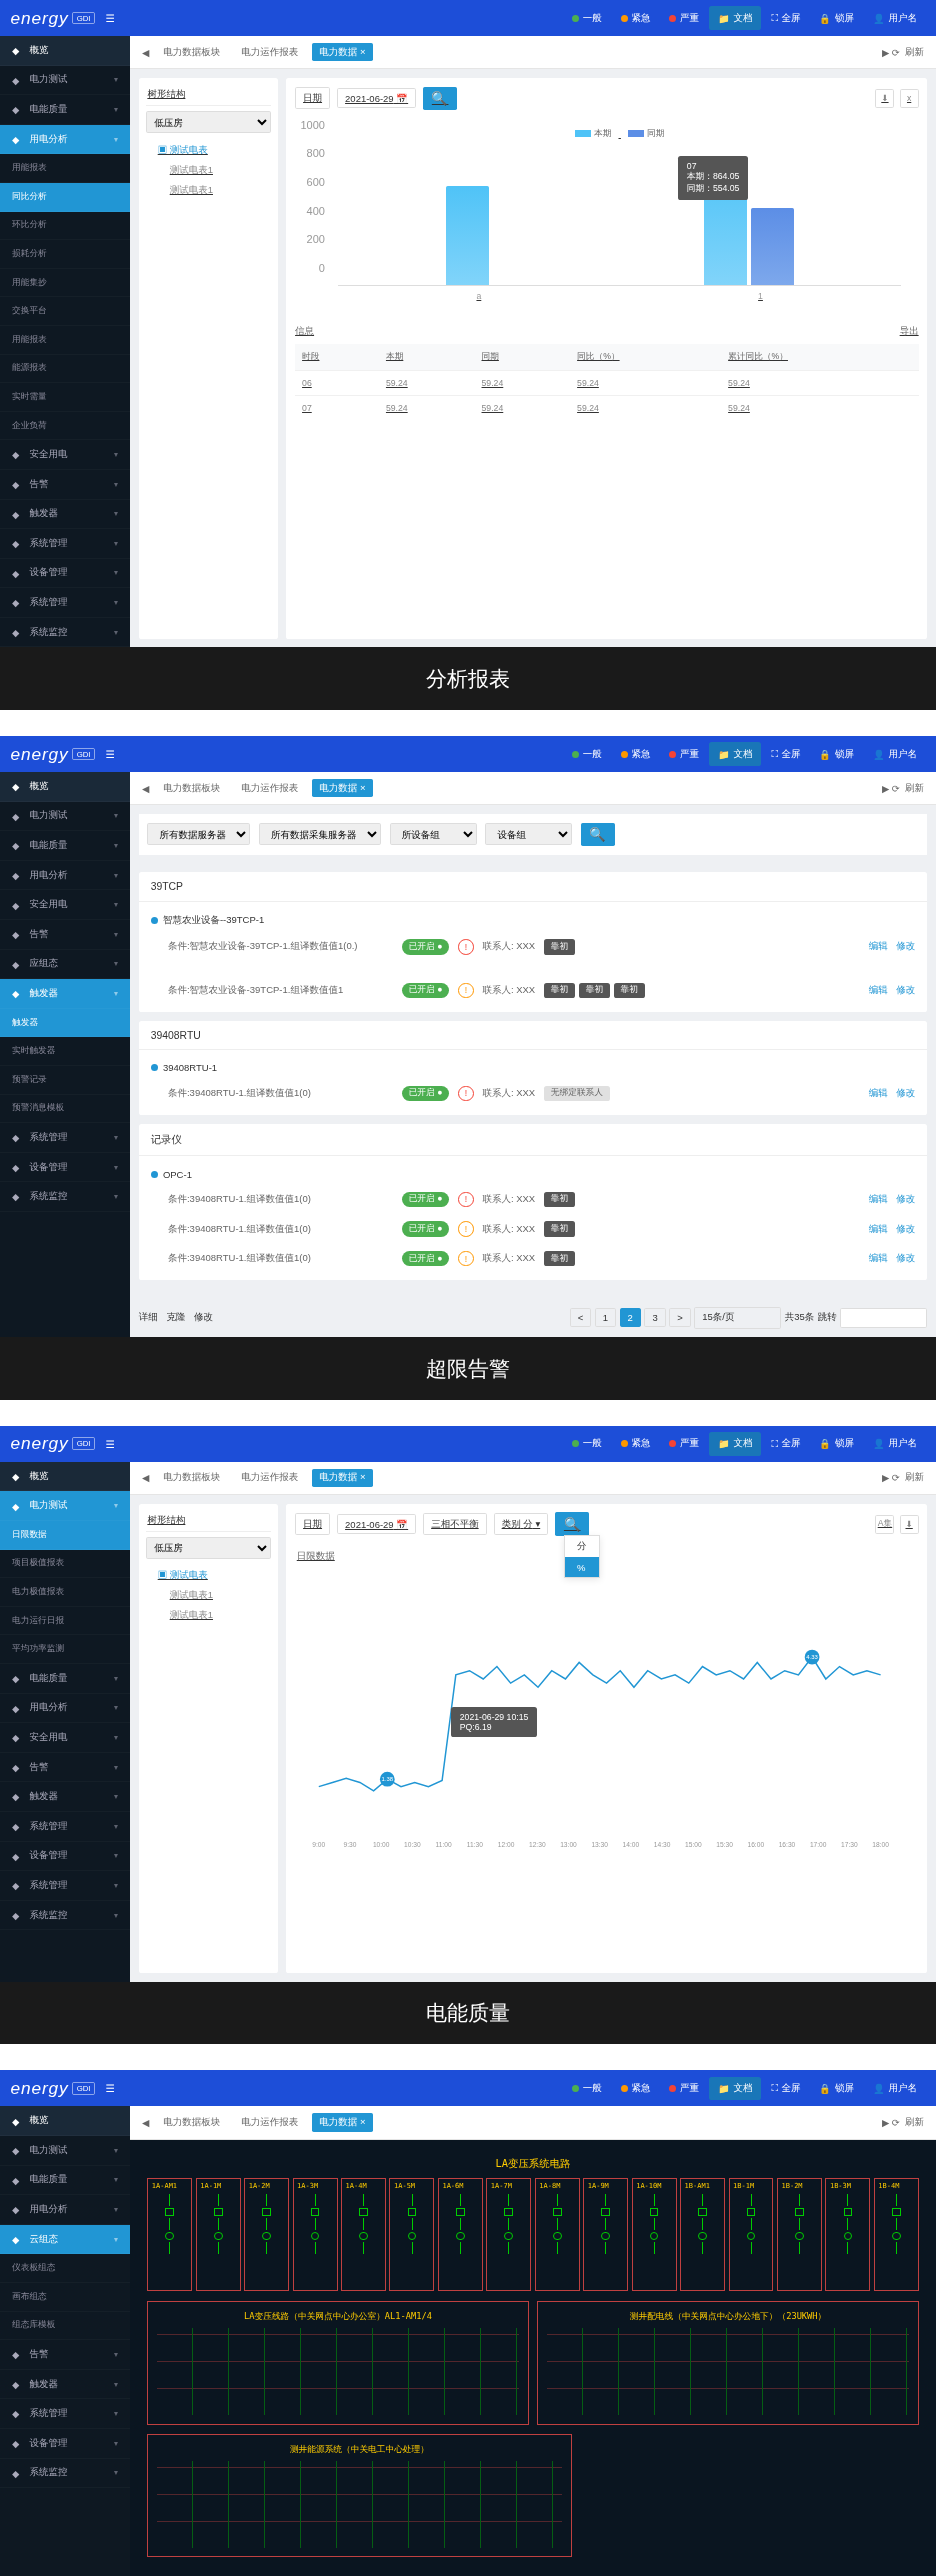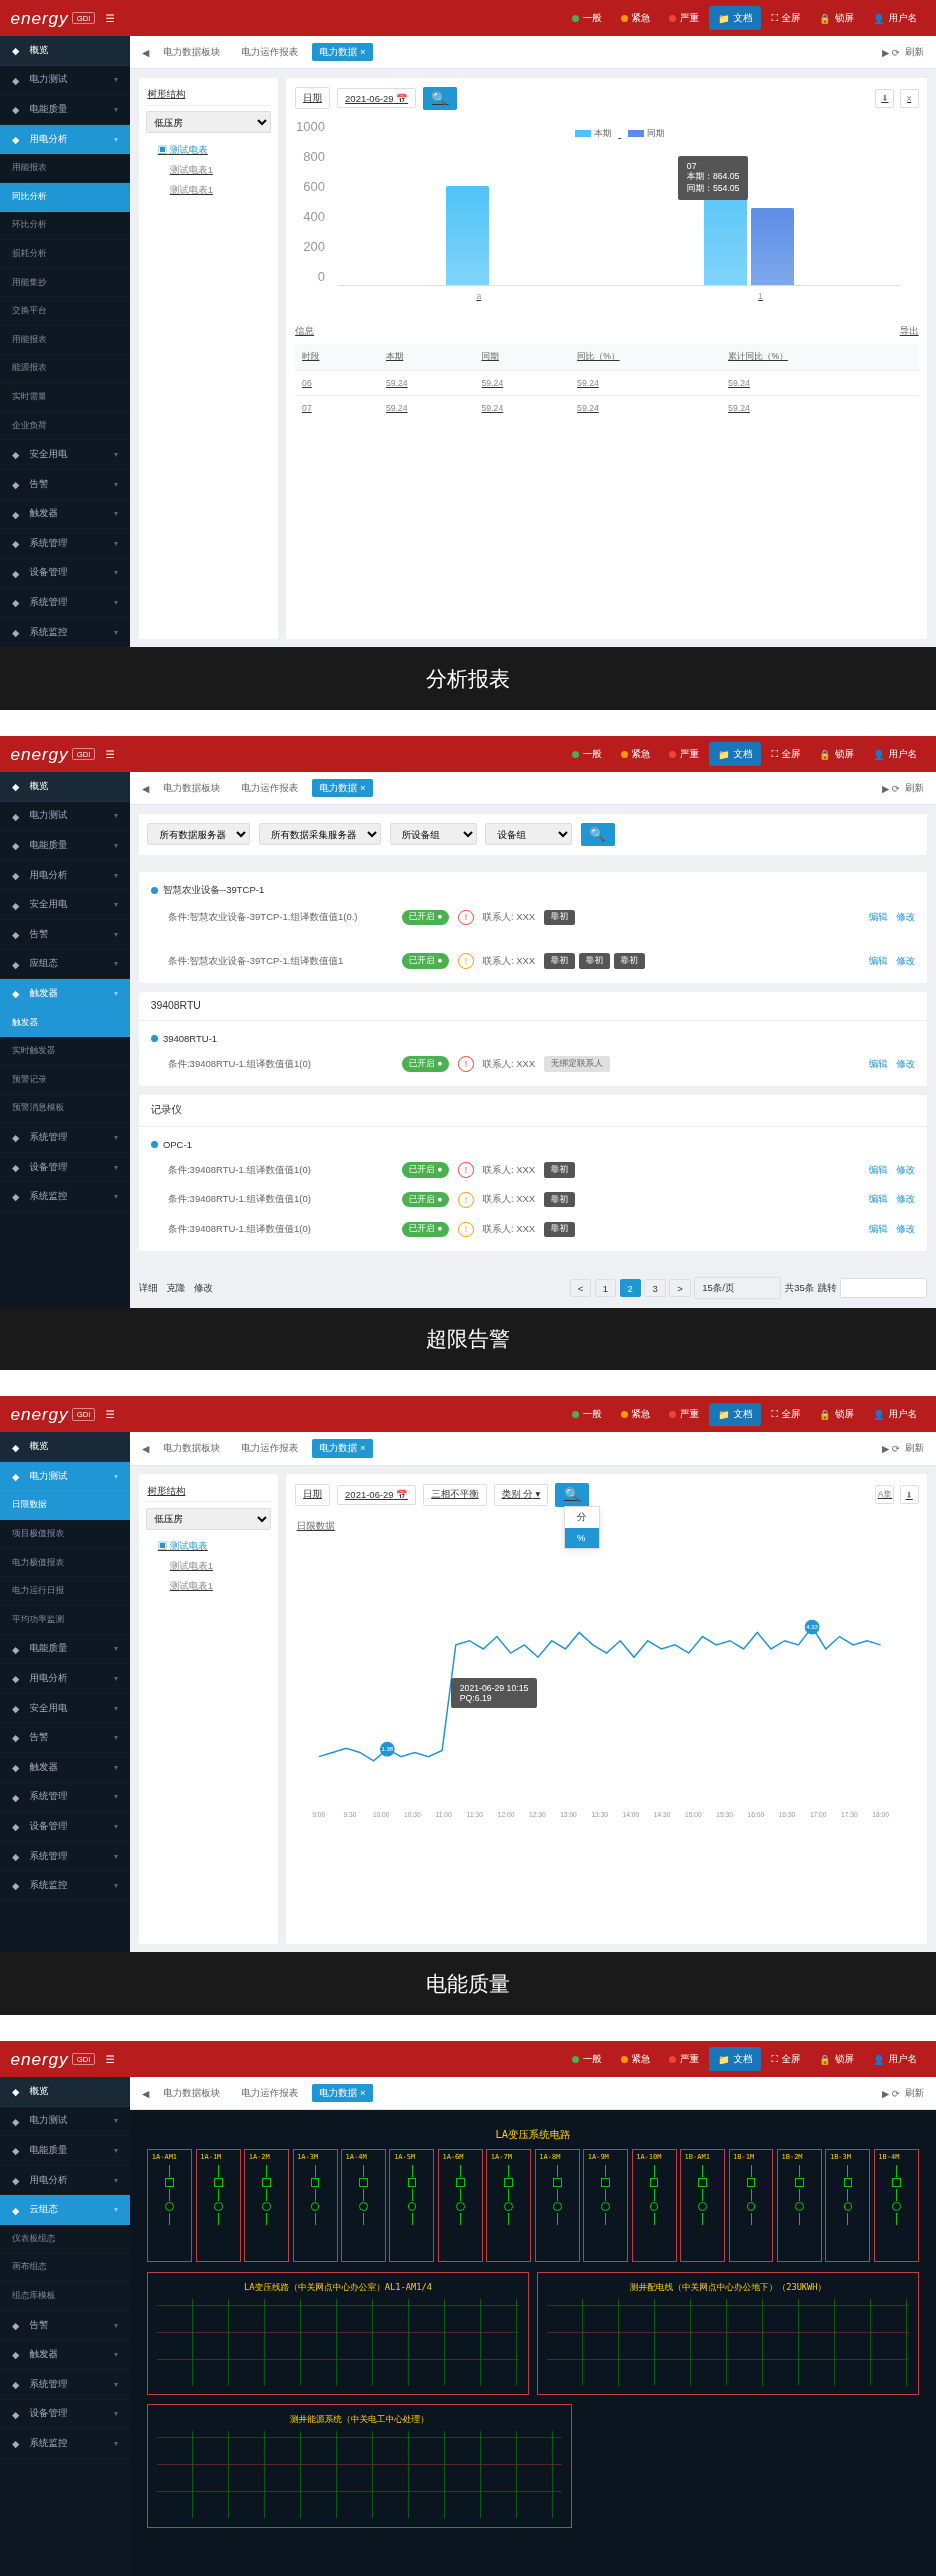"energy" .top-header { background: #b91c1c -> #1d4ed8 }
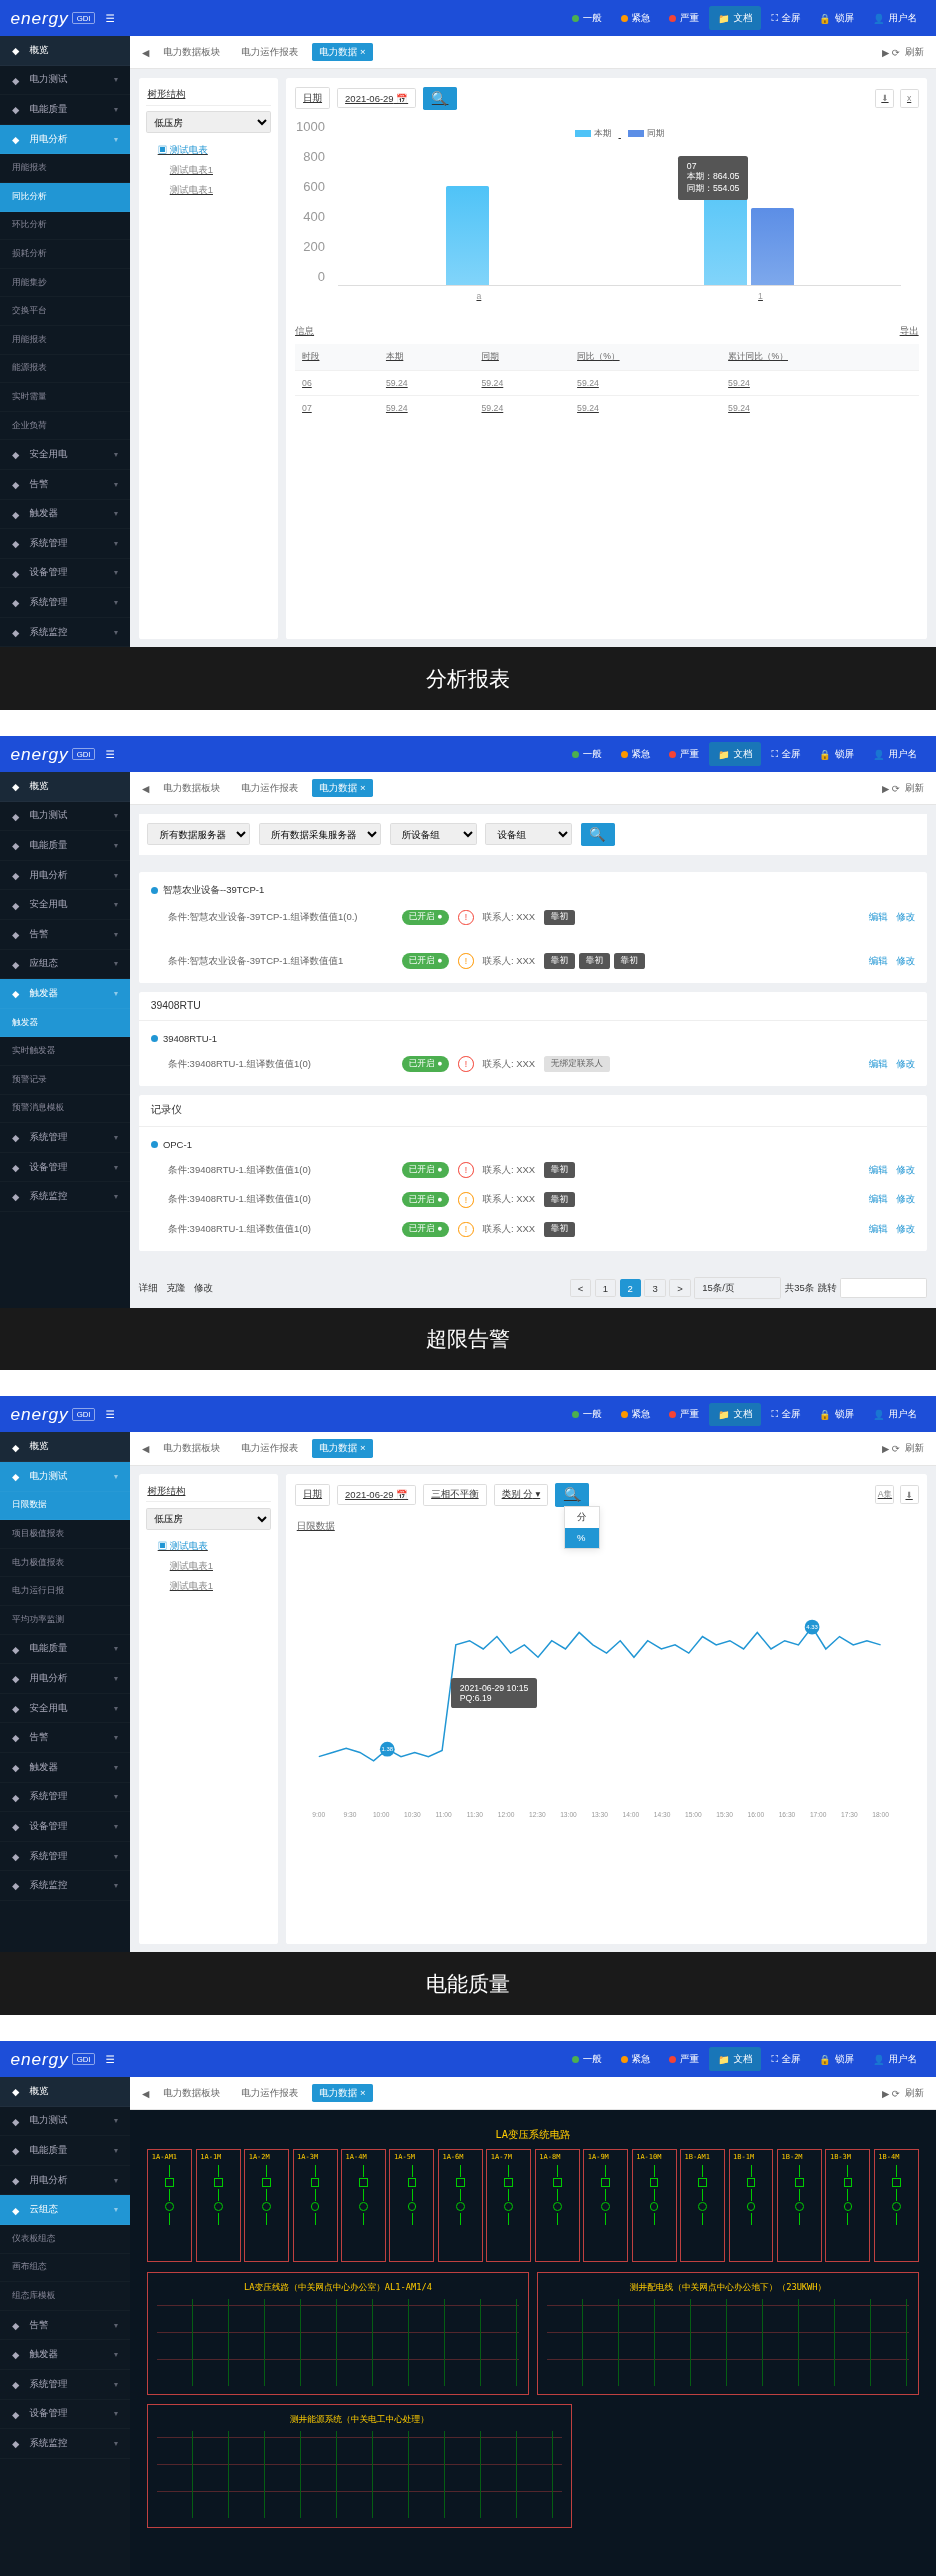"1000" .y-axis { bottom: 26px -> 36px; font-size: 13px -> 11px }
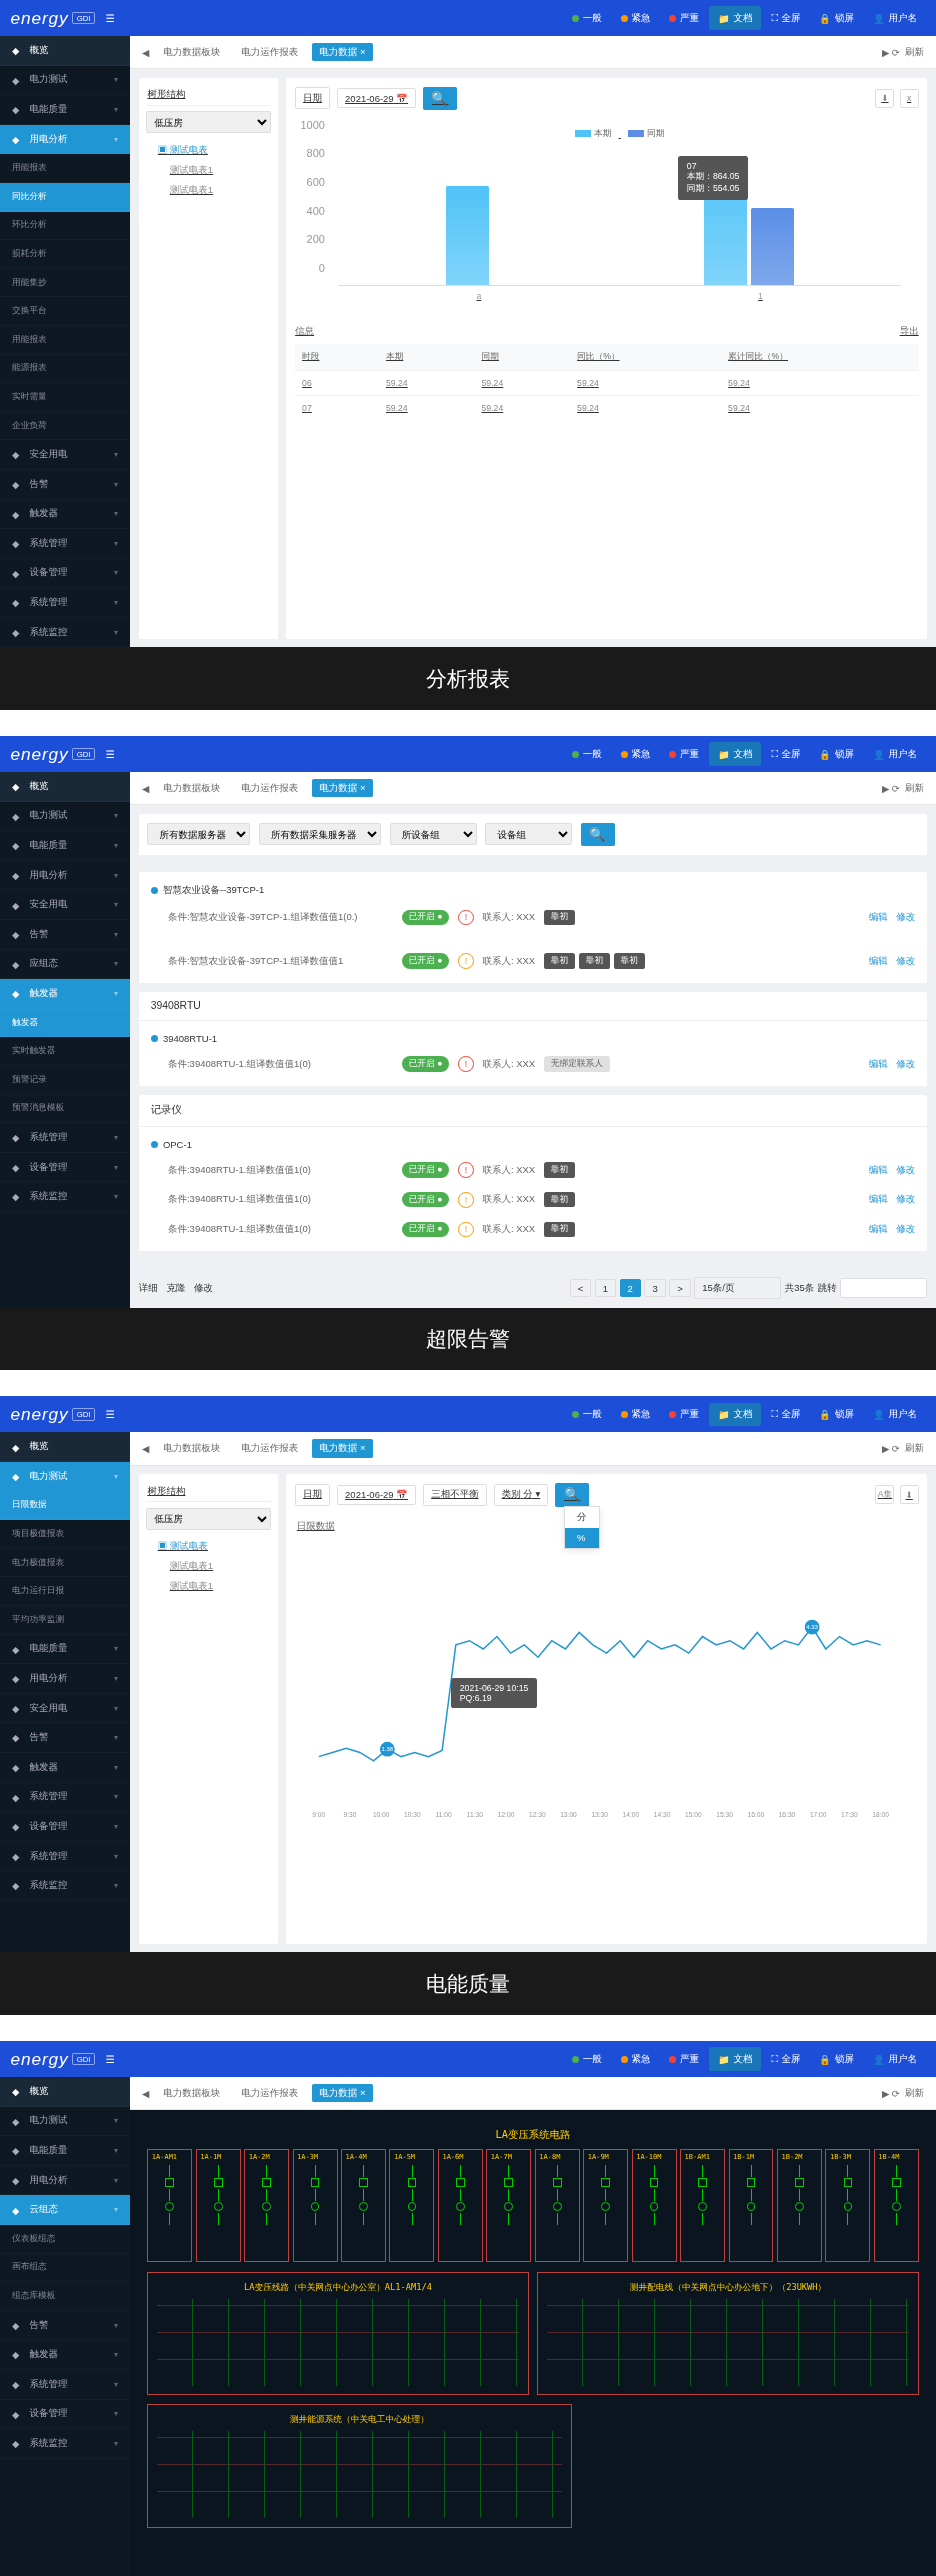"39TCP" div.group-header { html: none -> <div>39TCP</div> }
